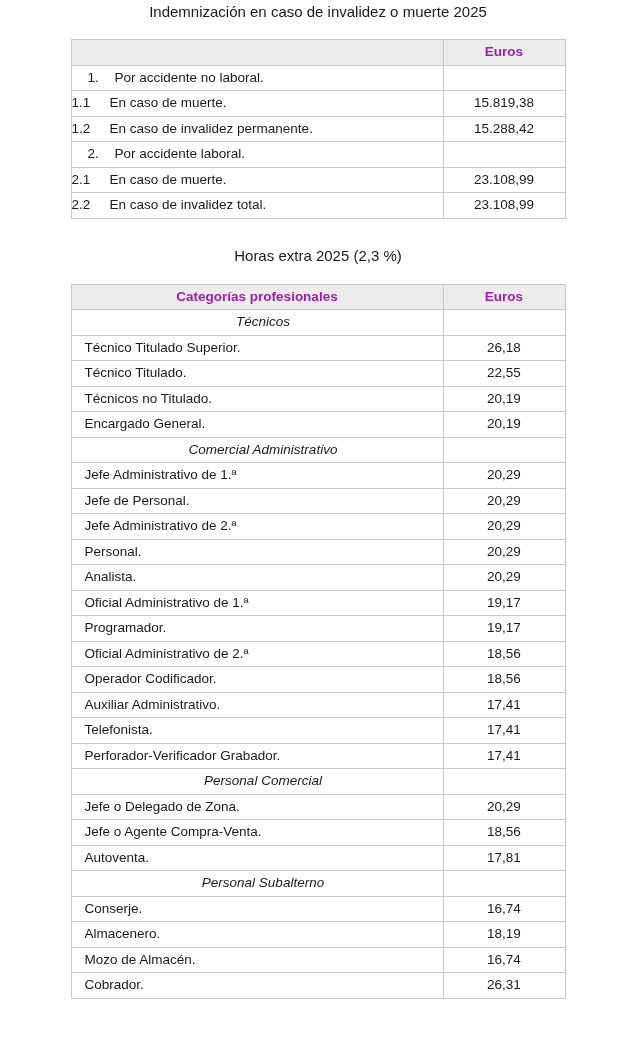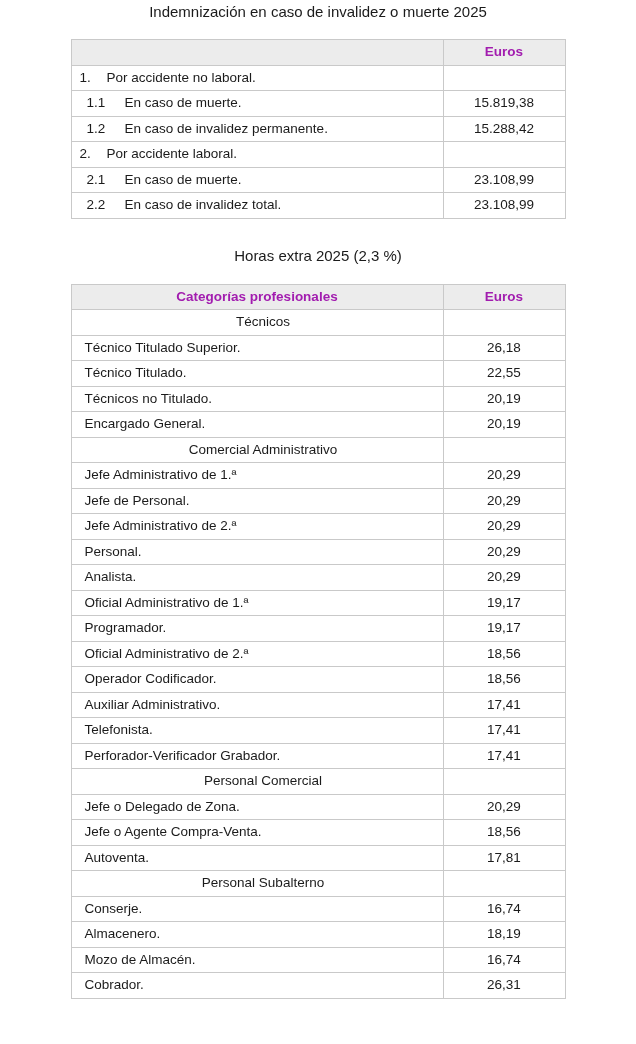"1. Por accidente no laboral." td.cat.level1 { padding-left: 8px -> 16px }
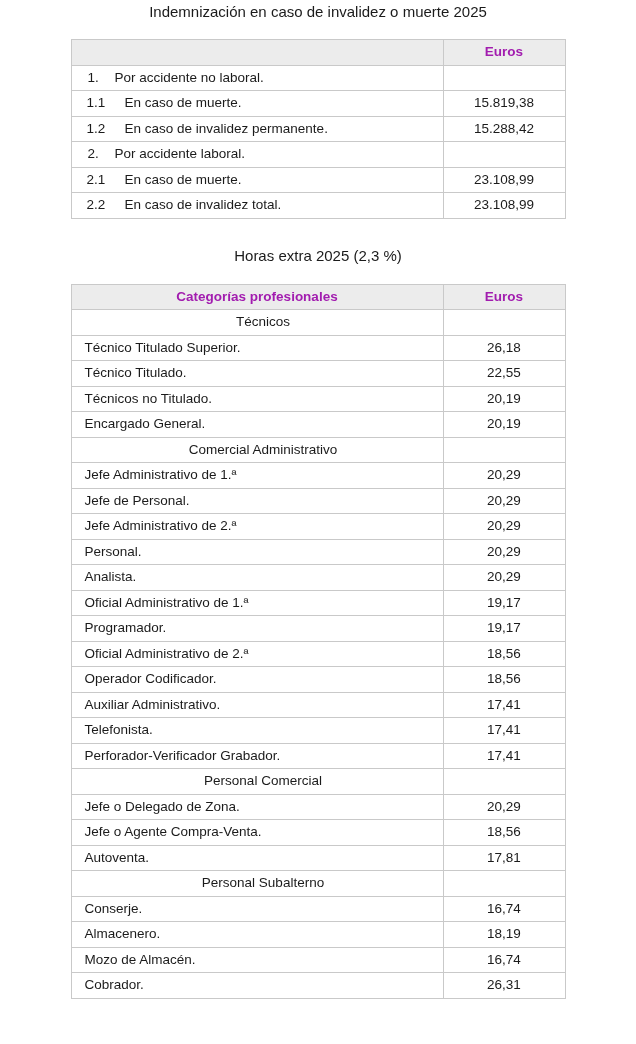"1.1 En caso de muerte." td.cat.level2 { padding-left: 15px -> none }
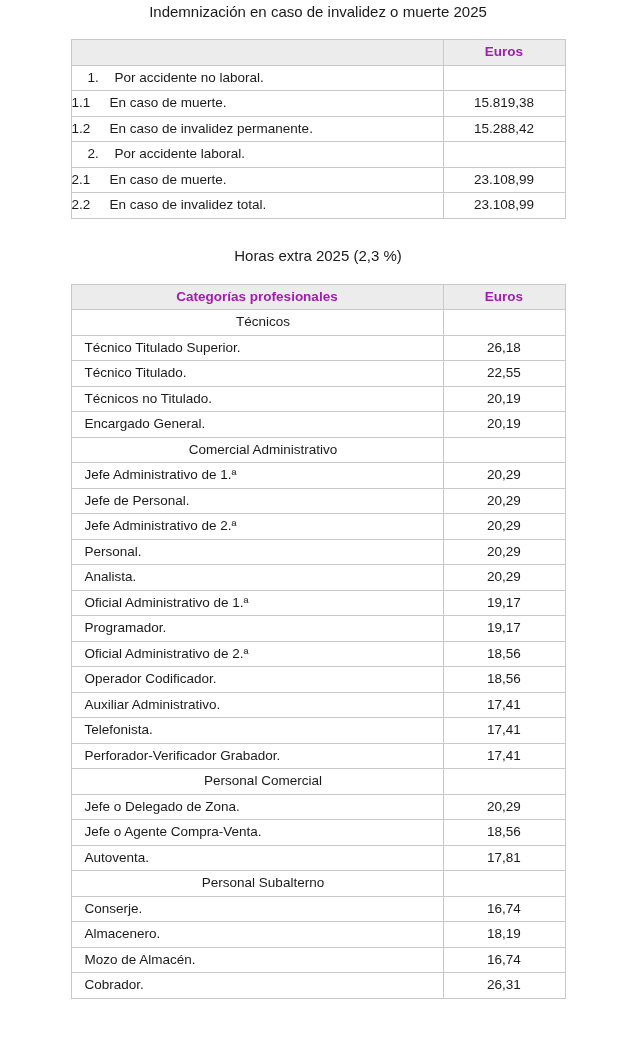"Técnicos" td.cat.section { font-style: none -> italic }
